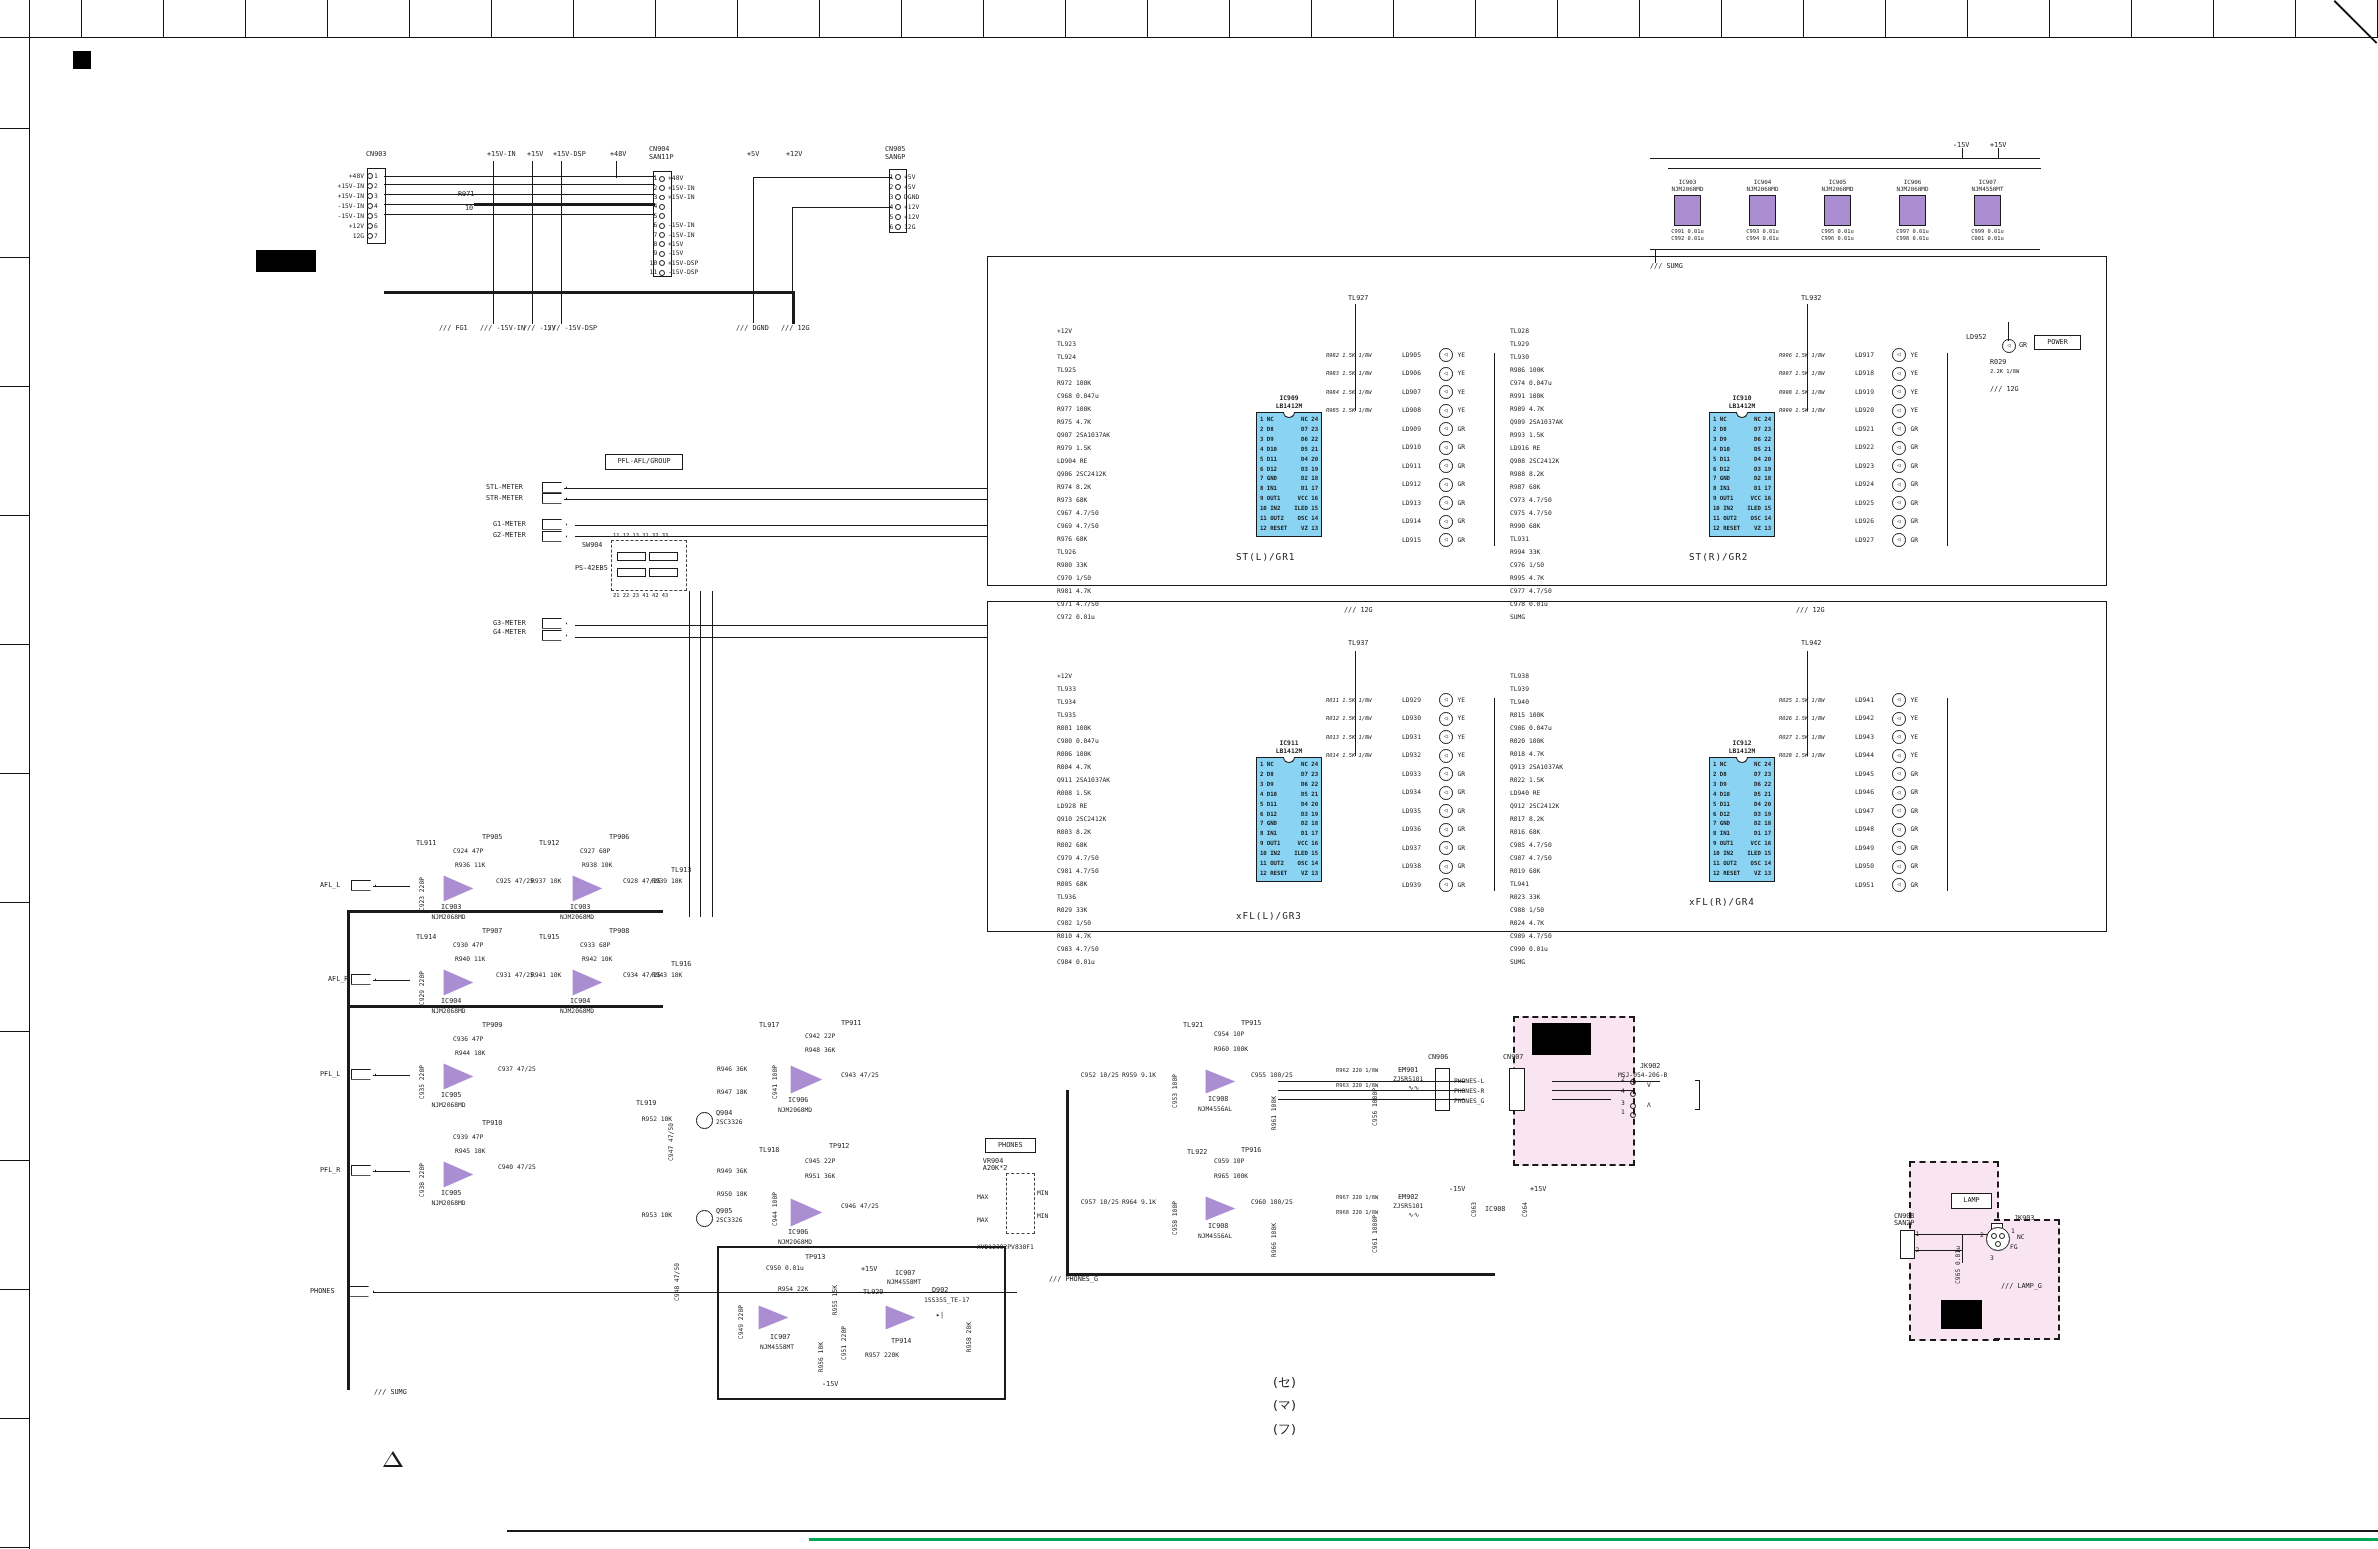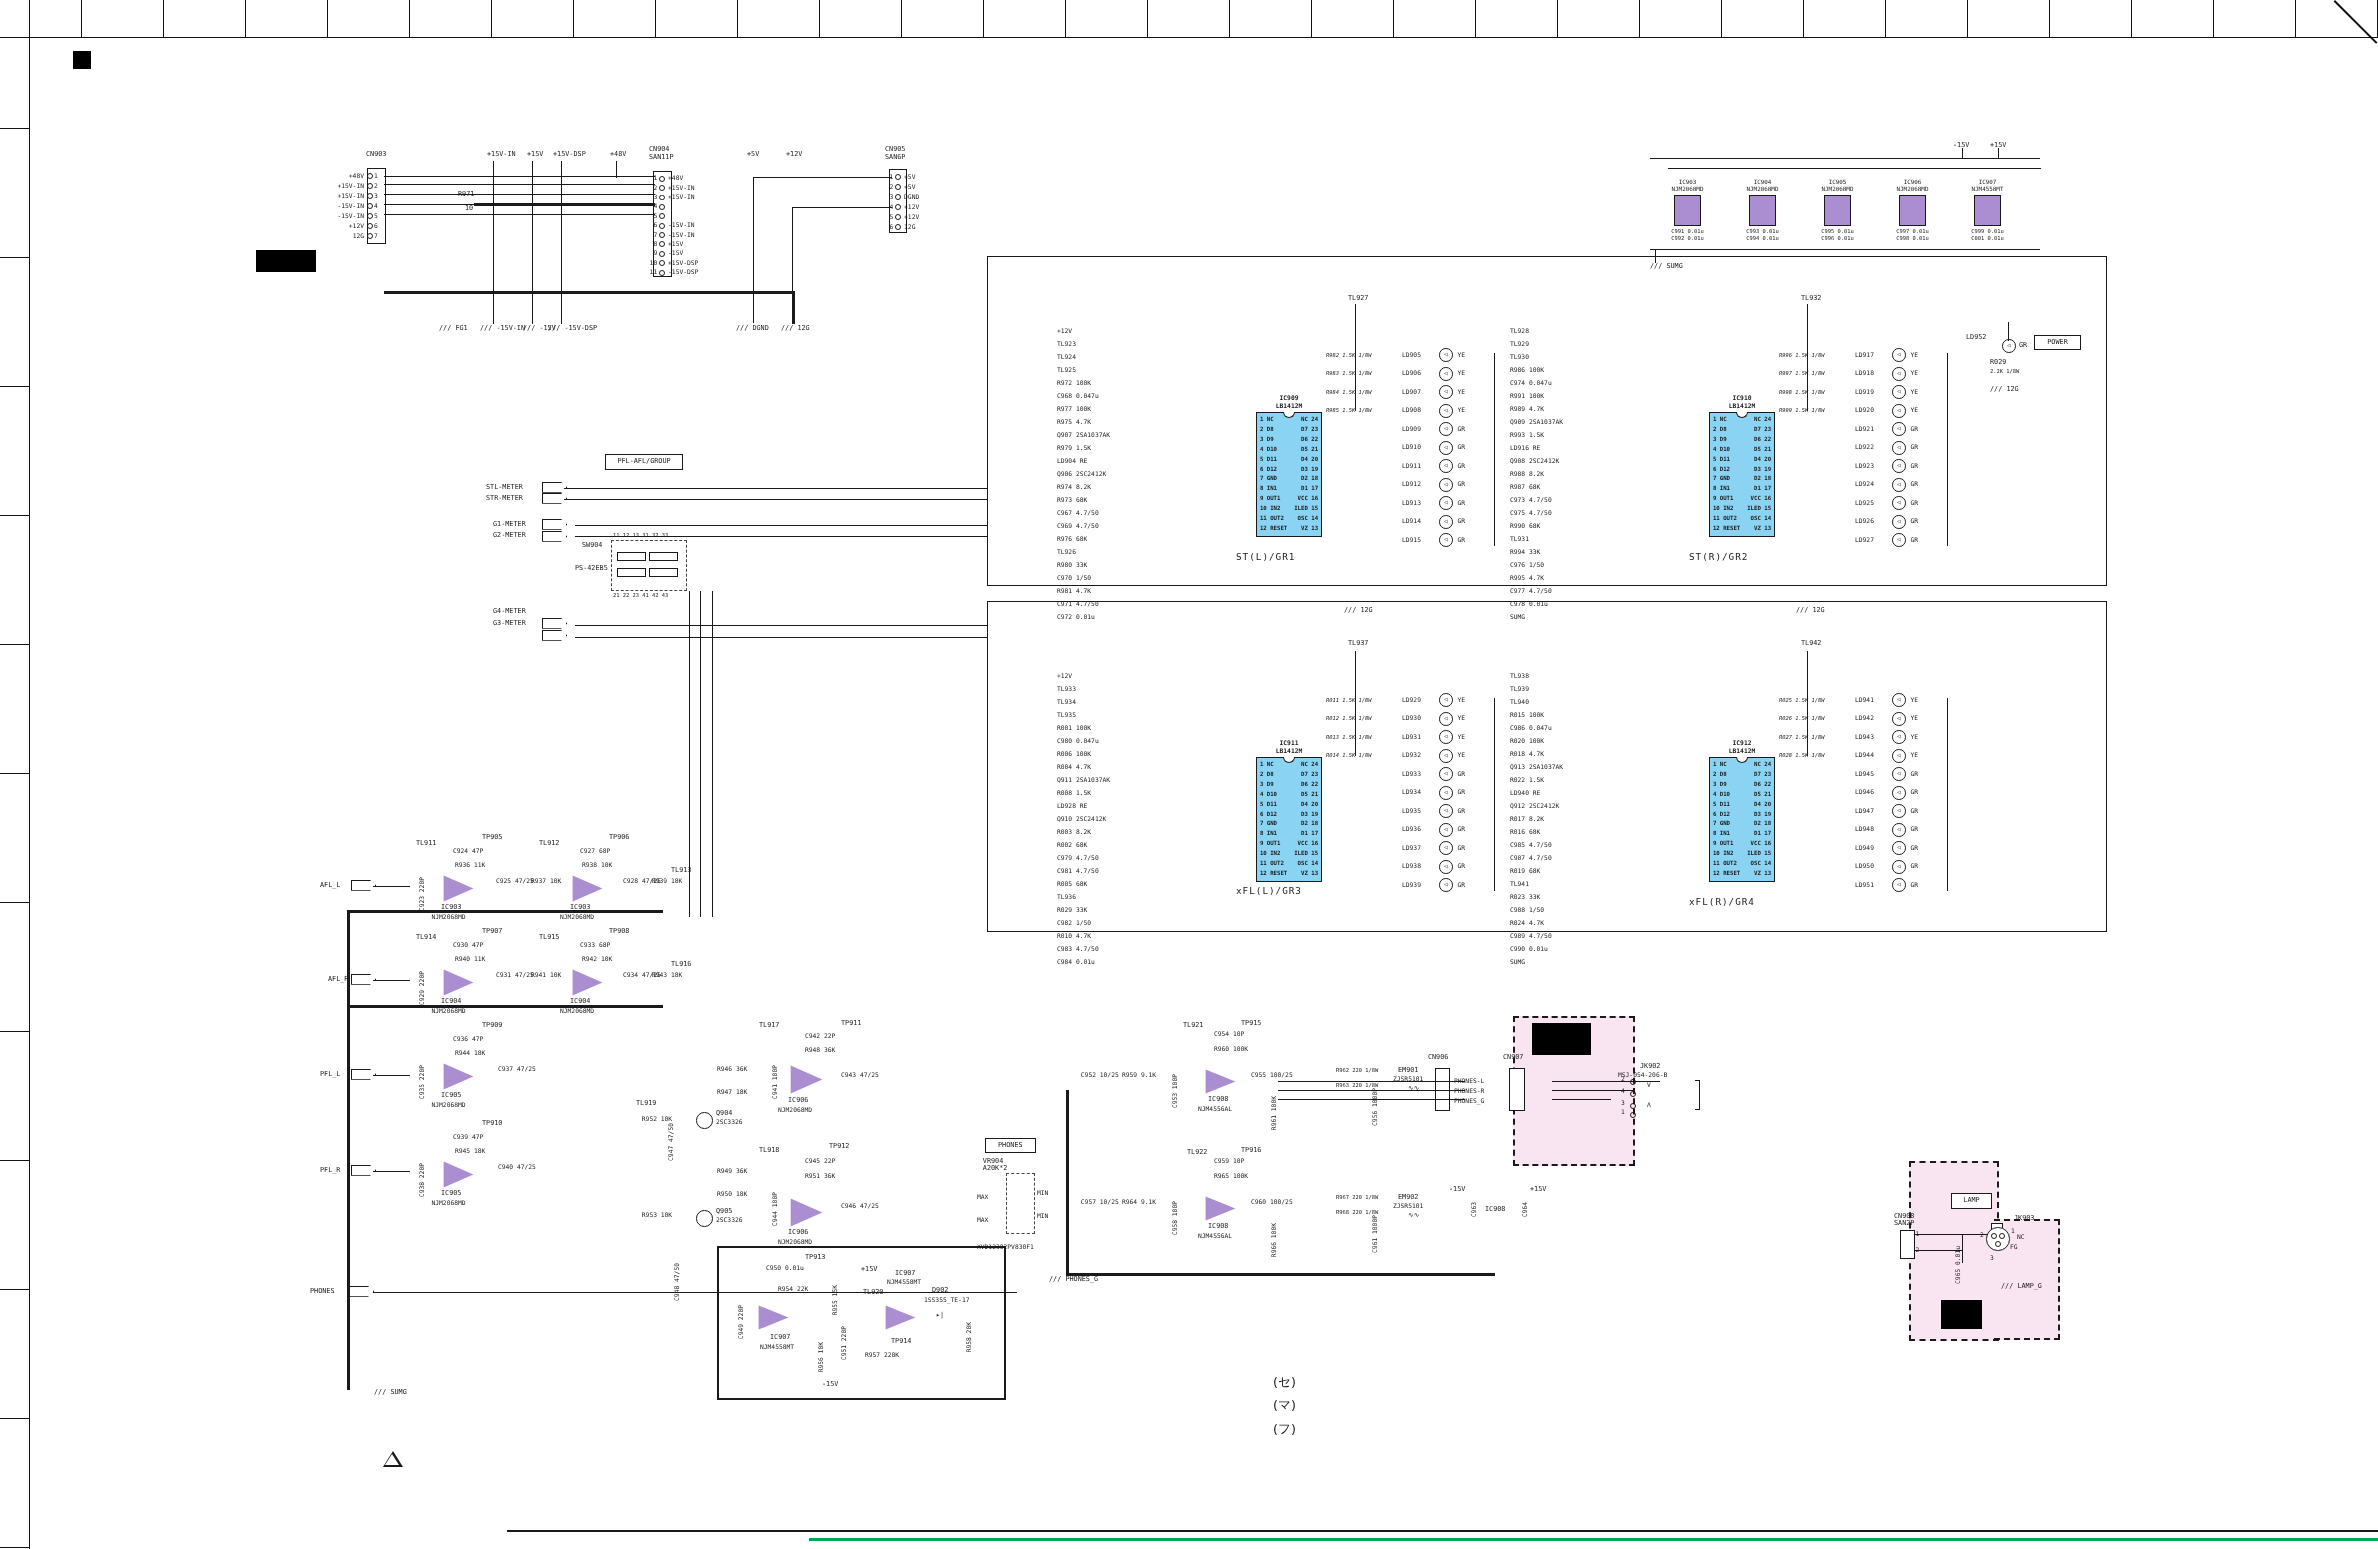"G4-METER" b.l { top: 608px -> 629px }
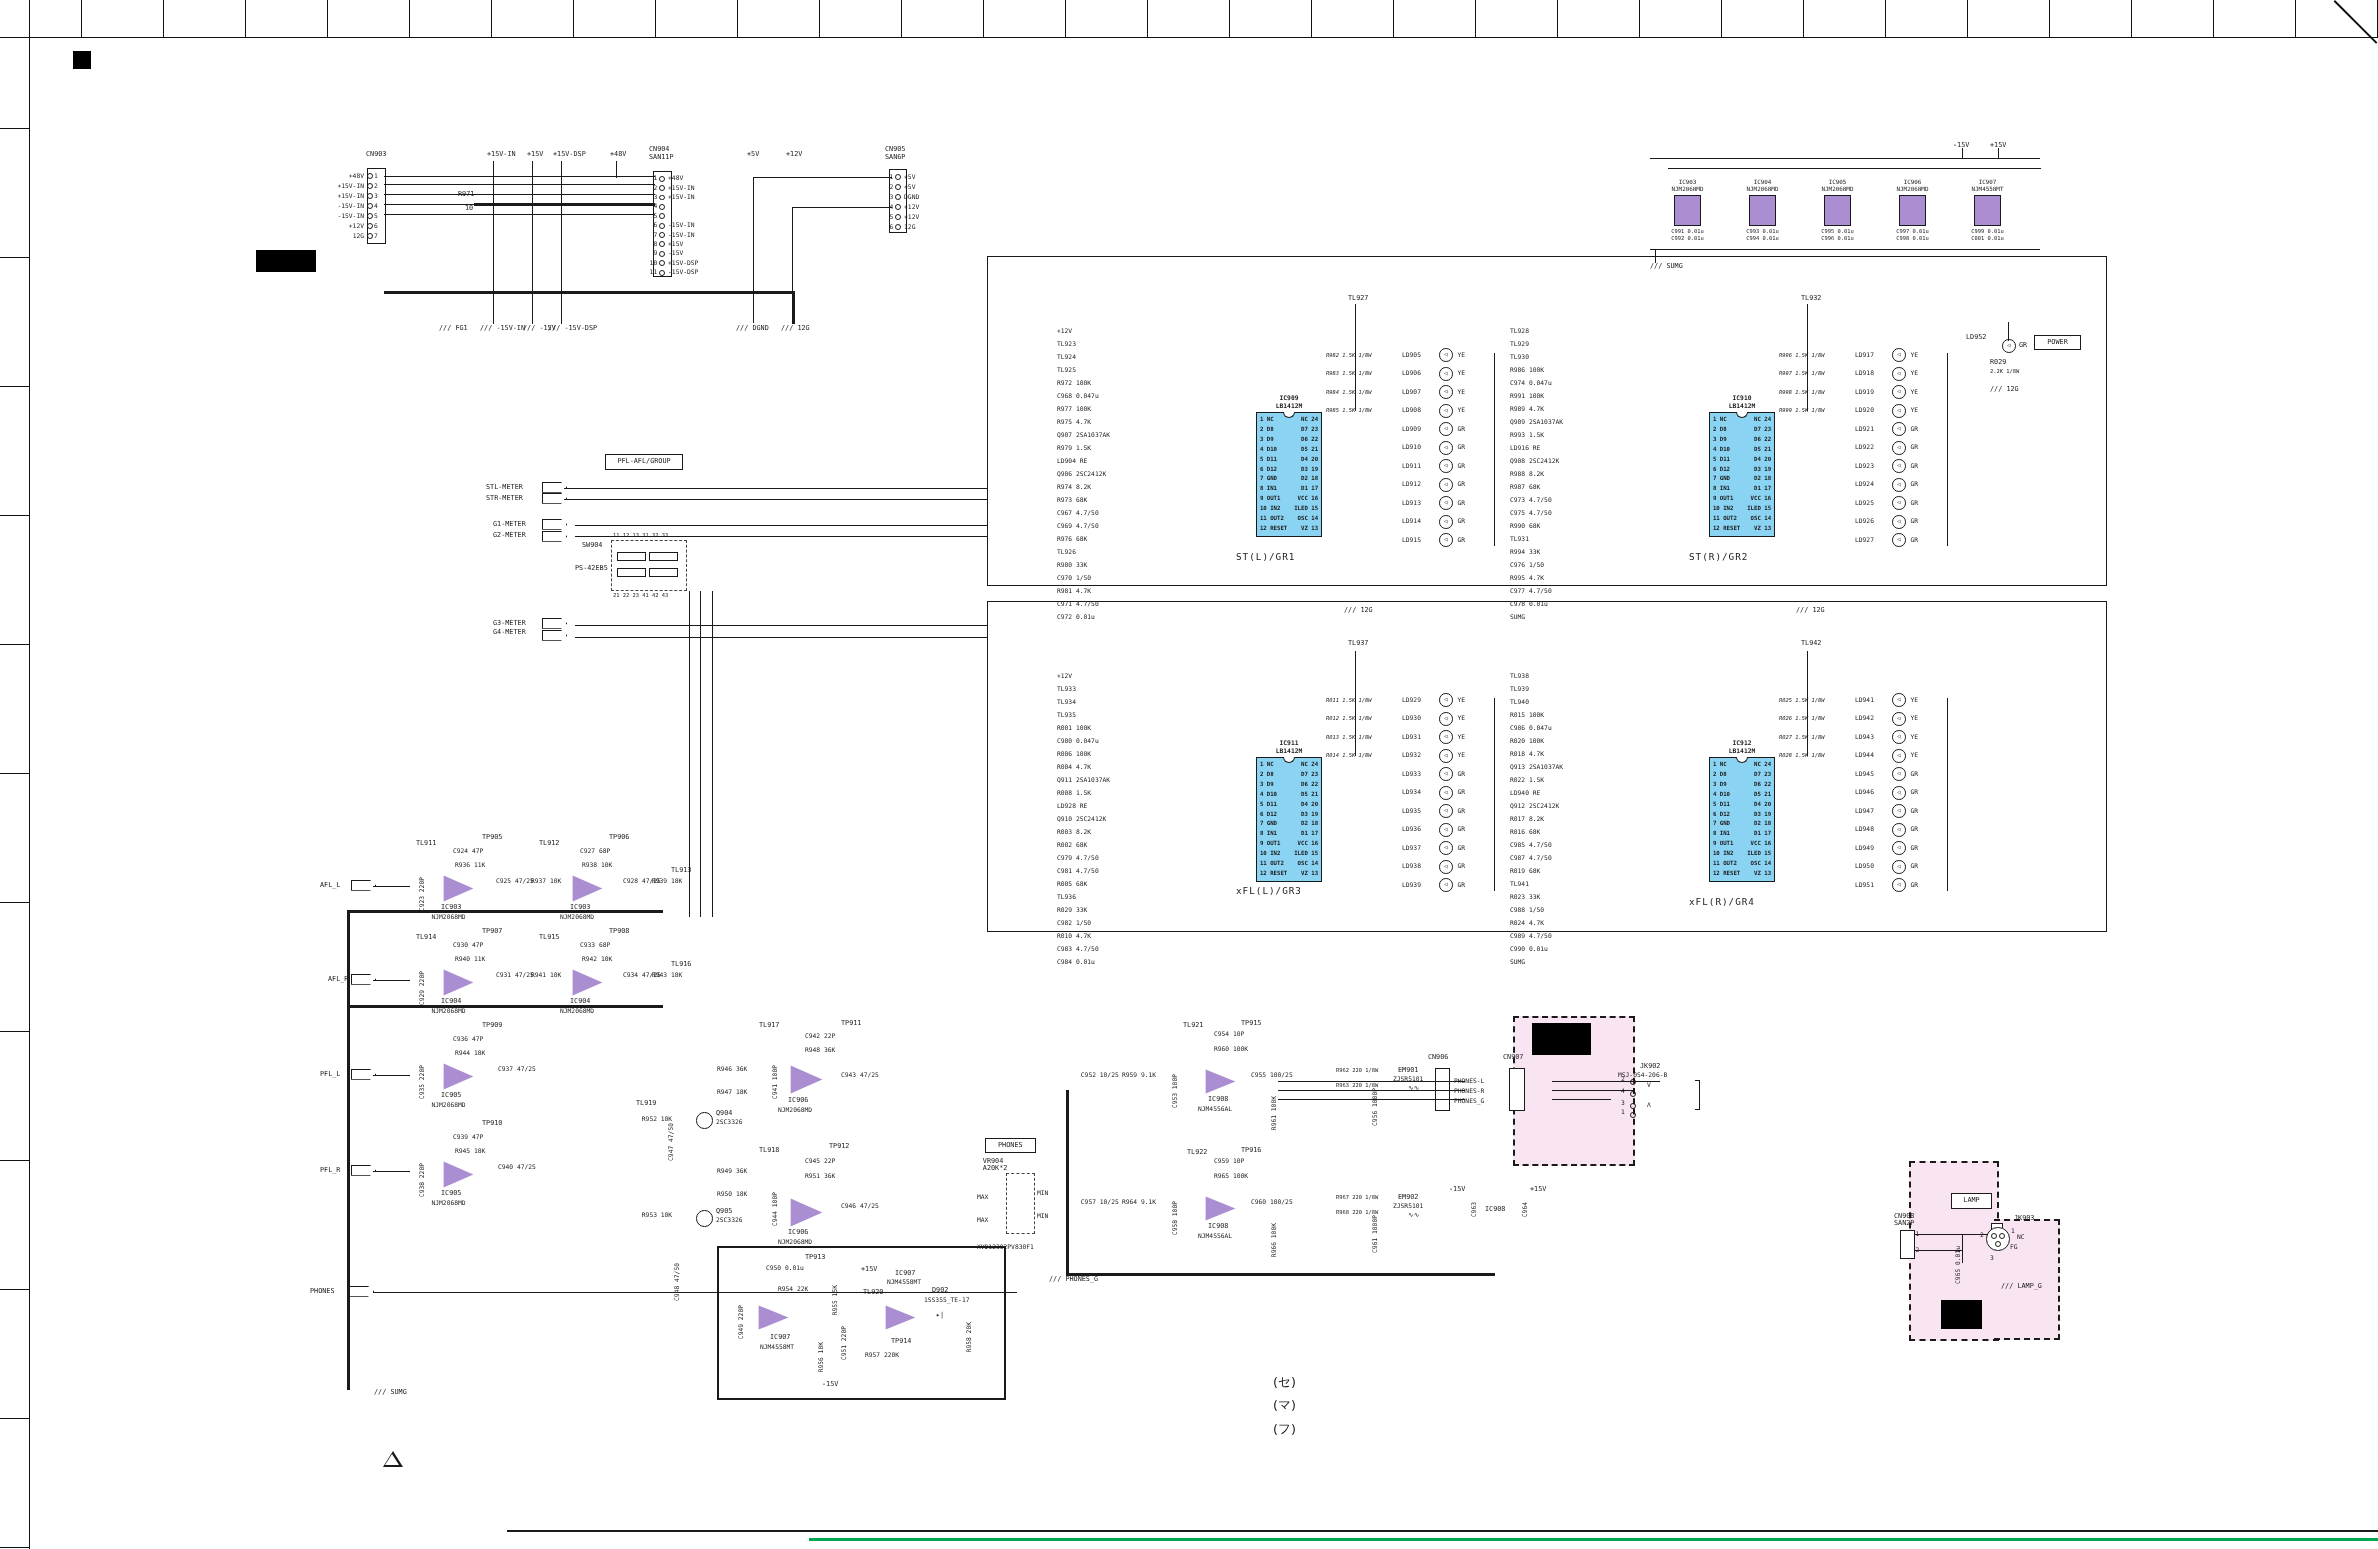"xFL(L)/GR3" b.l { top: 248px -> 273px }
